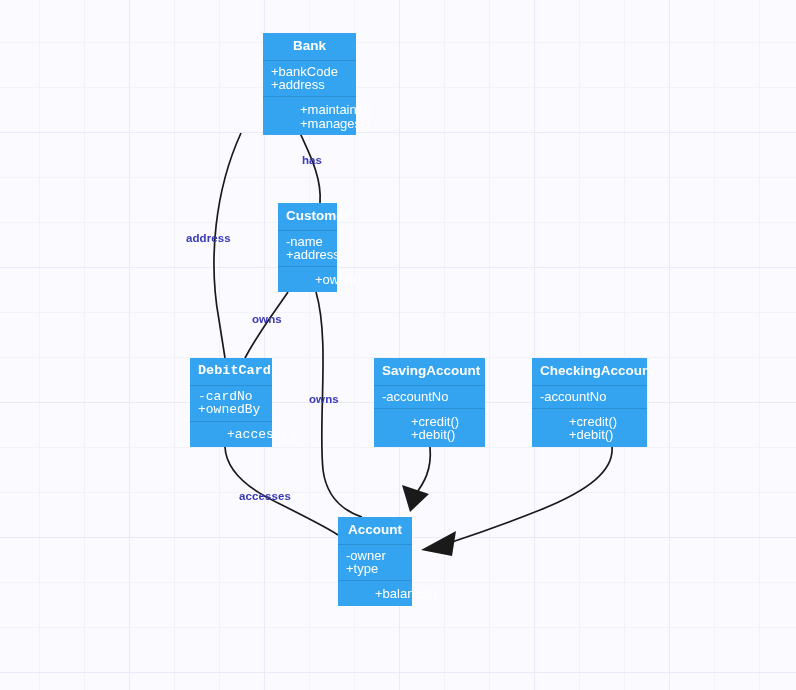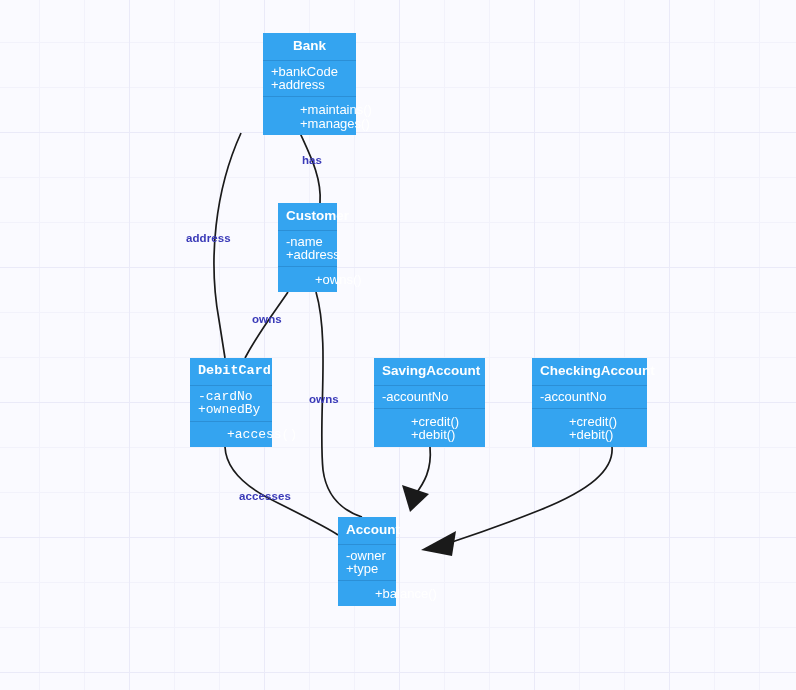"Account" div.uml-class { width: 58px -> 74px }
